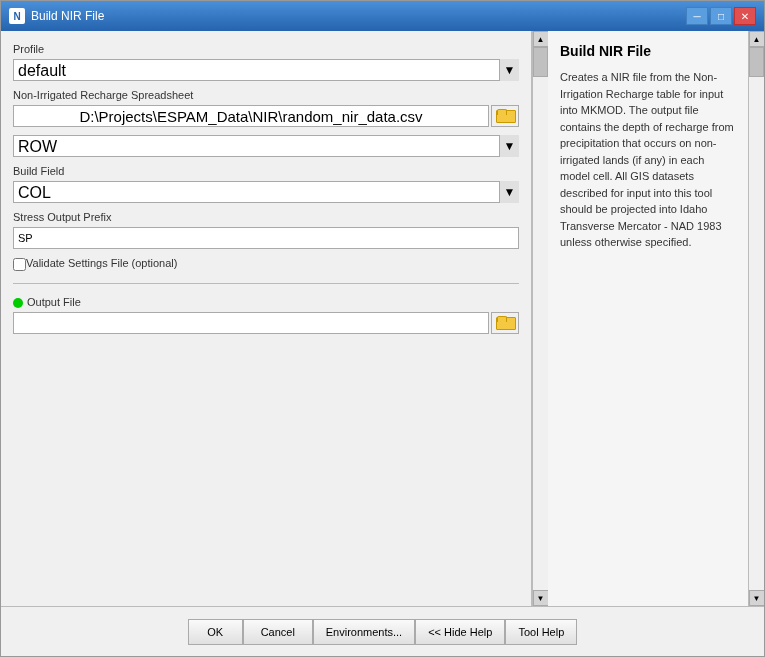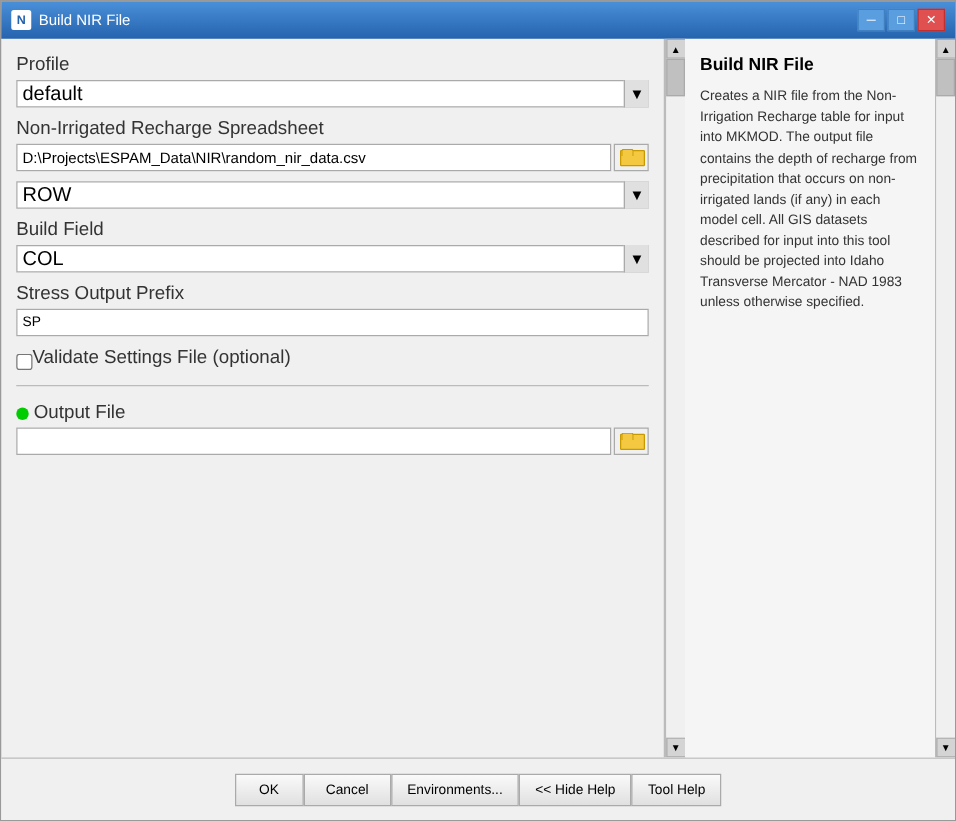"Profile" .field-label { font-size: 15px -> 11px }
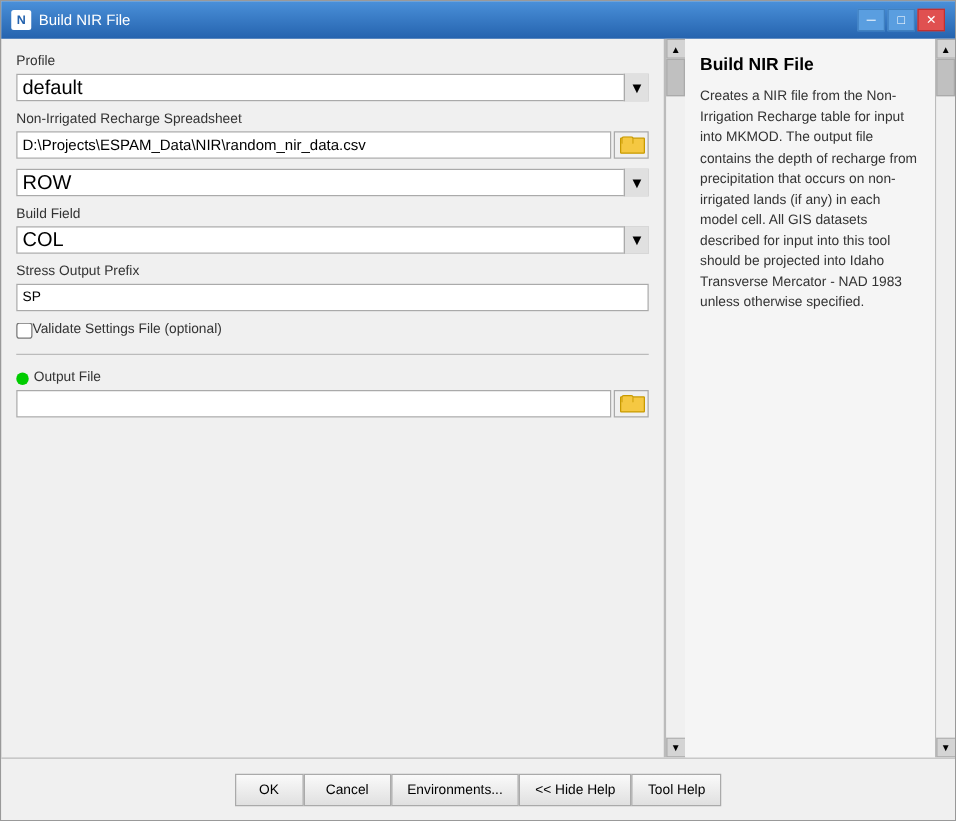"D:\Projects\ESPAM_Data\NIR\random_nir_da" .file-text-input { font-size: 12px -> 15px; text-align: none -> center }
